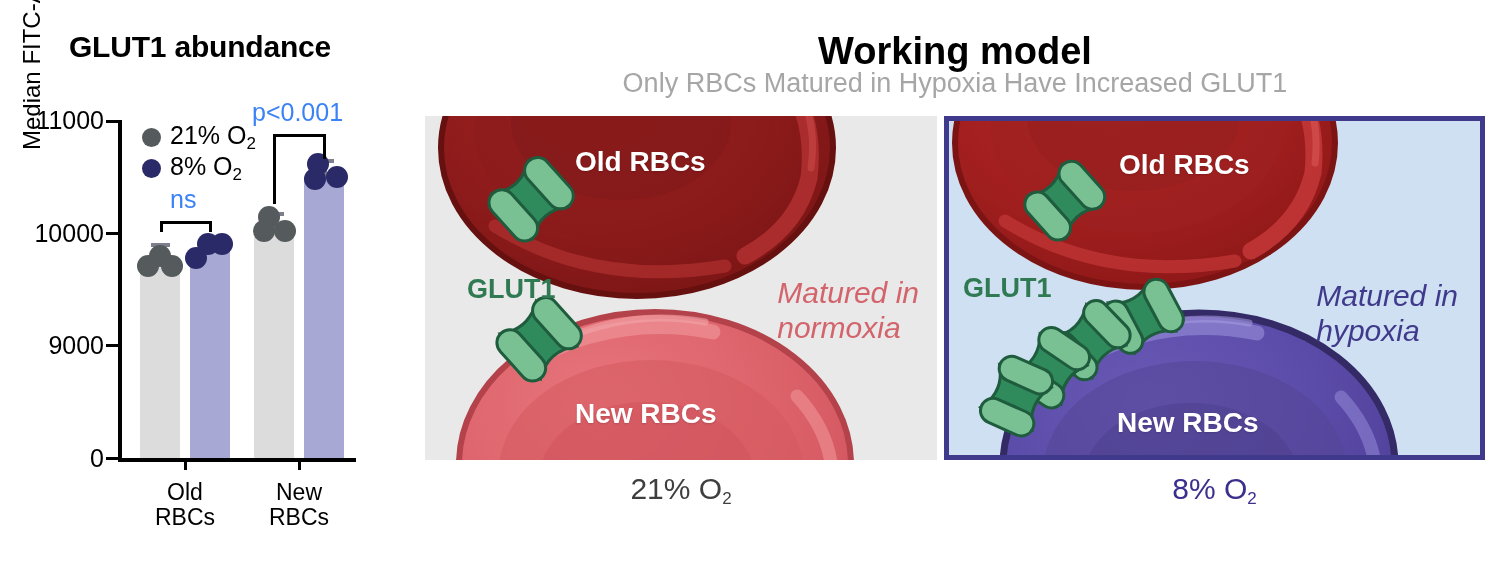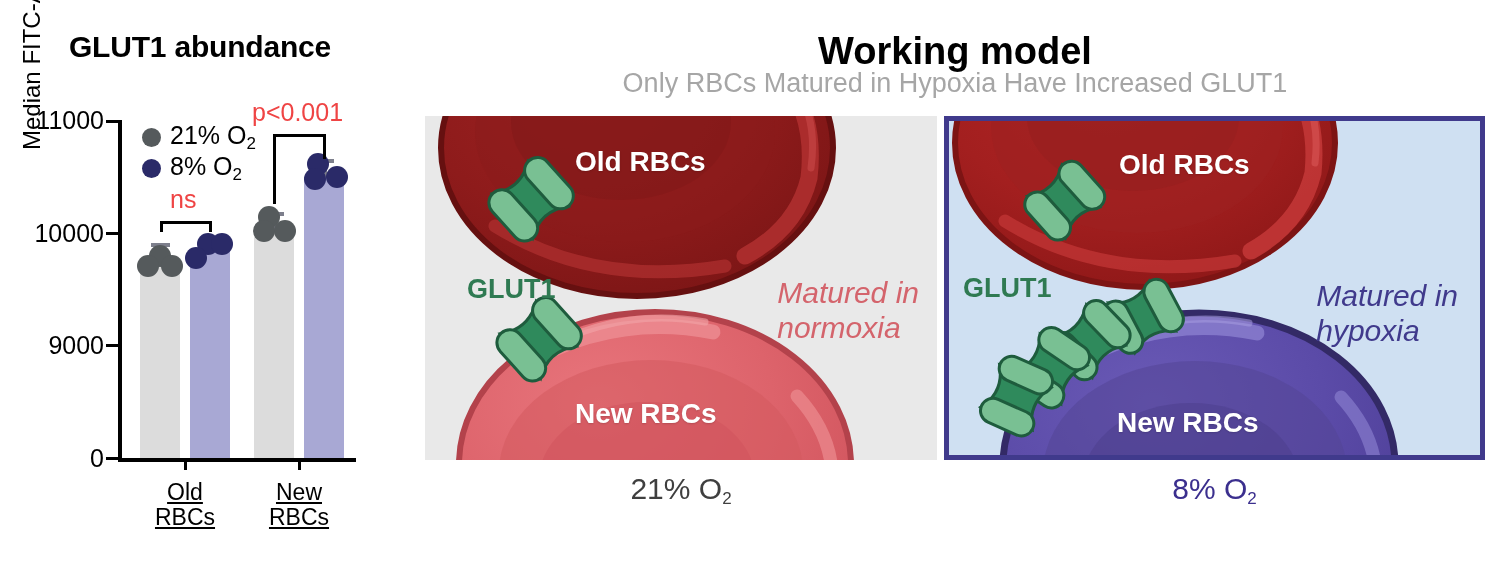"p<0.001" .sig-label { color: #ef4444 -> #3b82f6 }
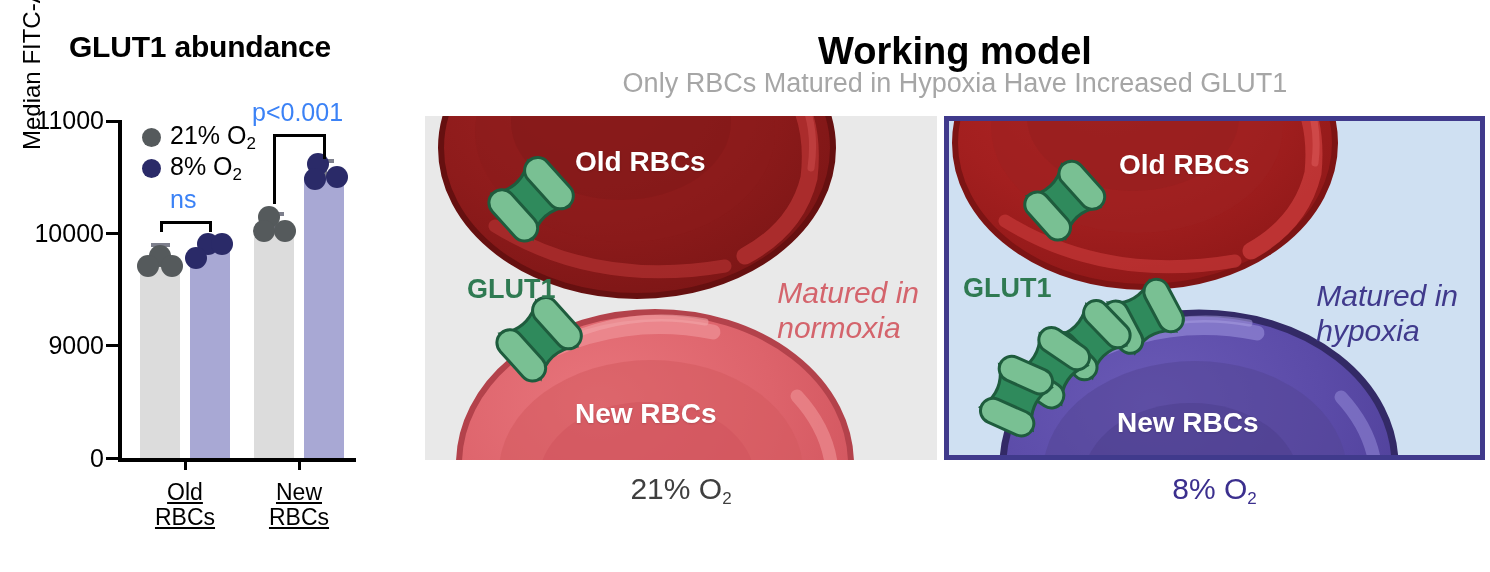"Old" .xcat { text-decoration: underline -> none }
